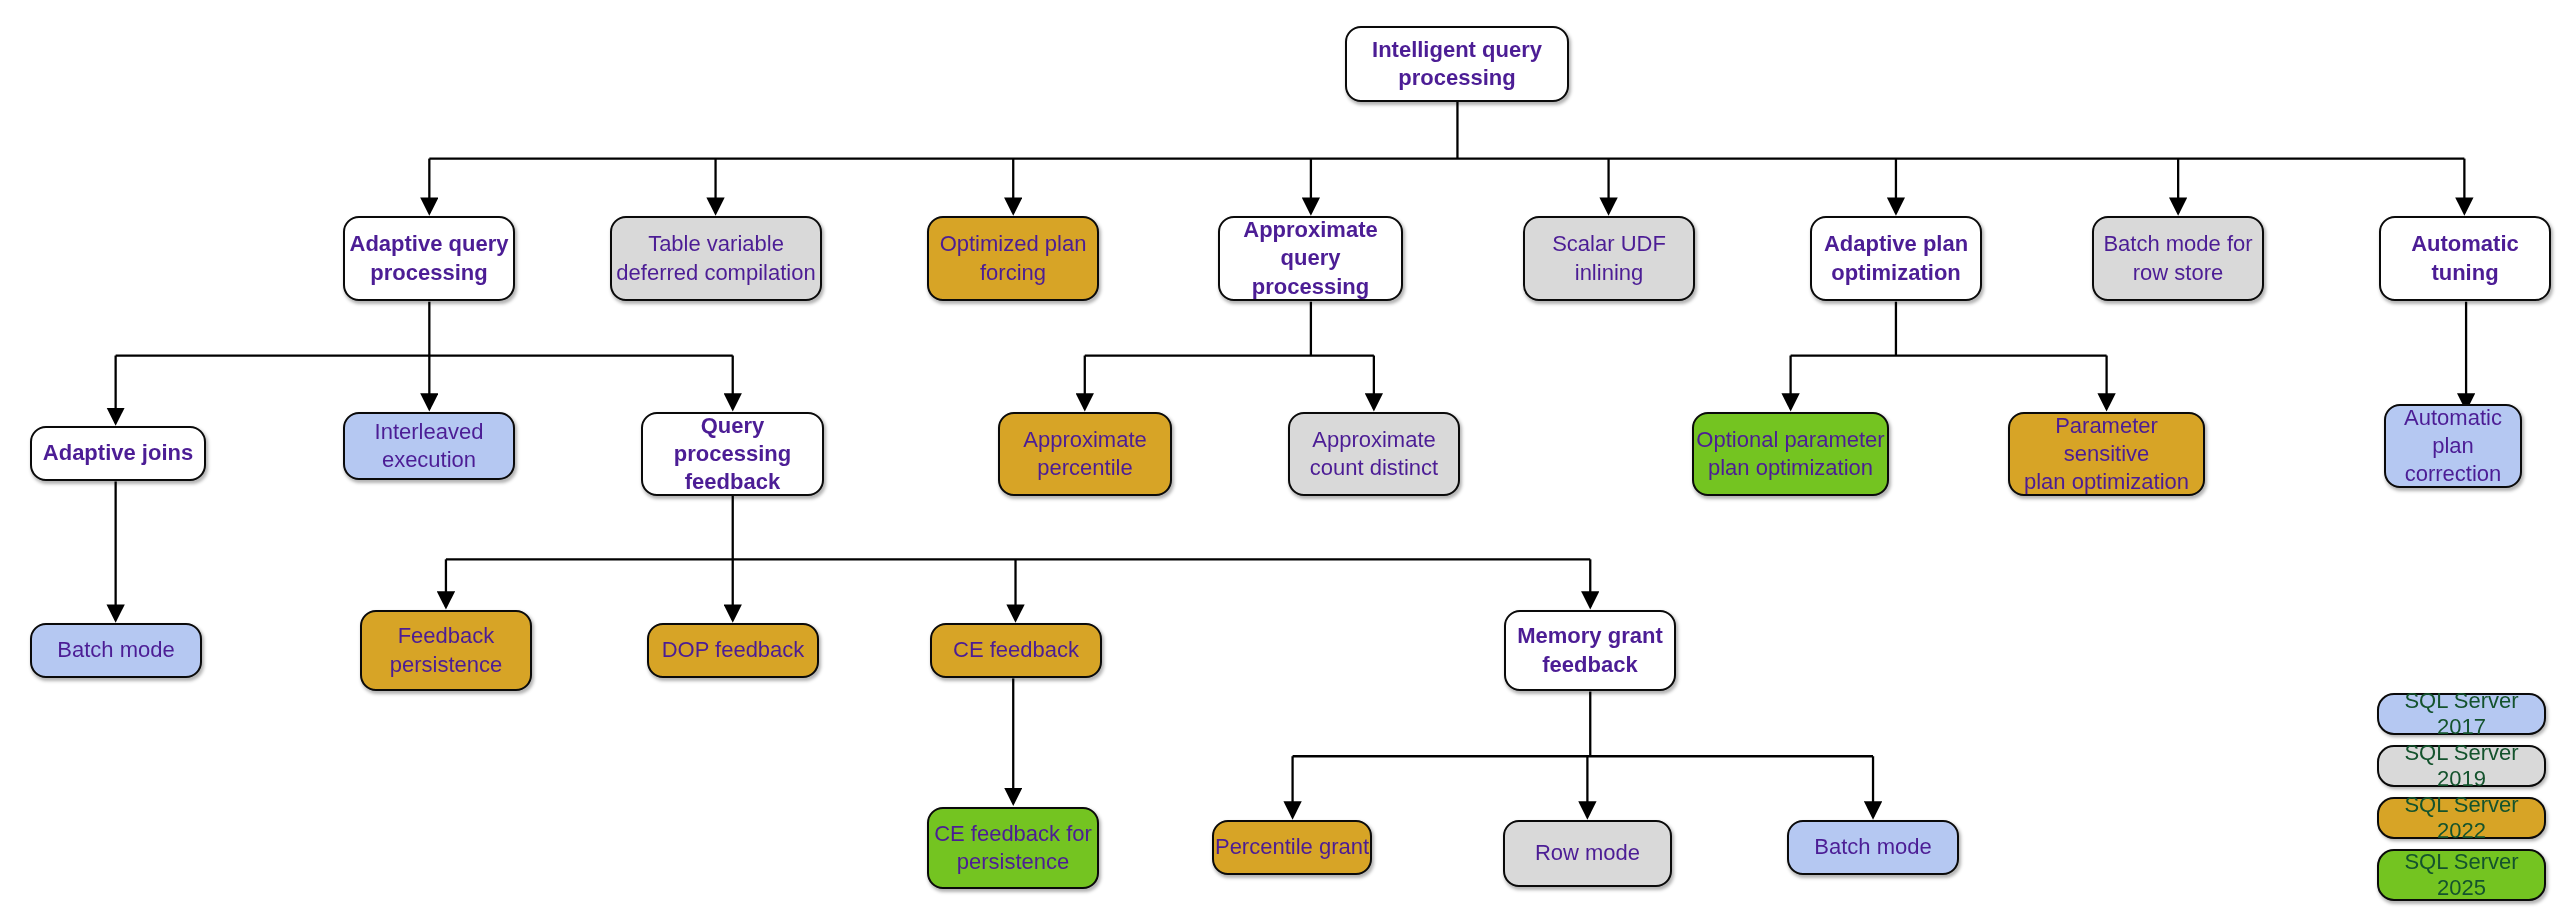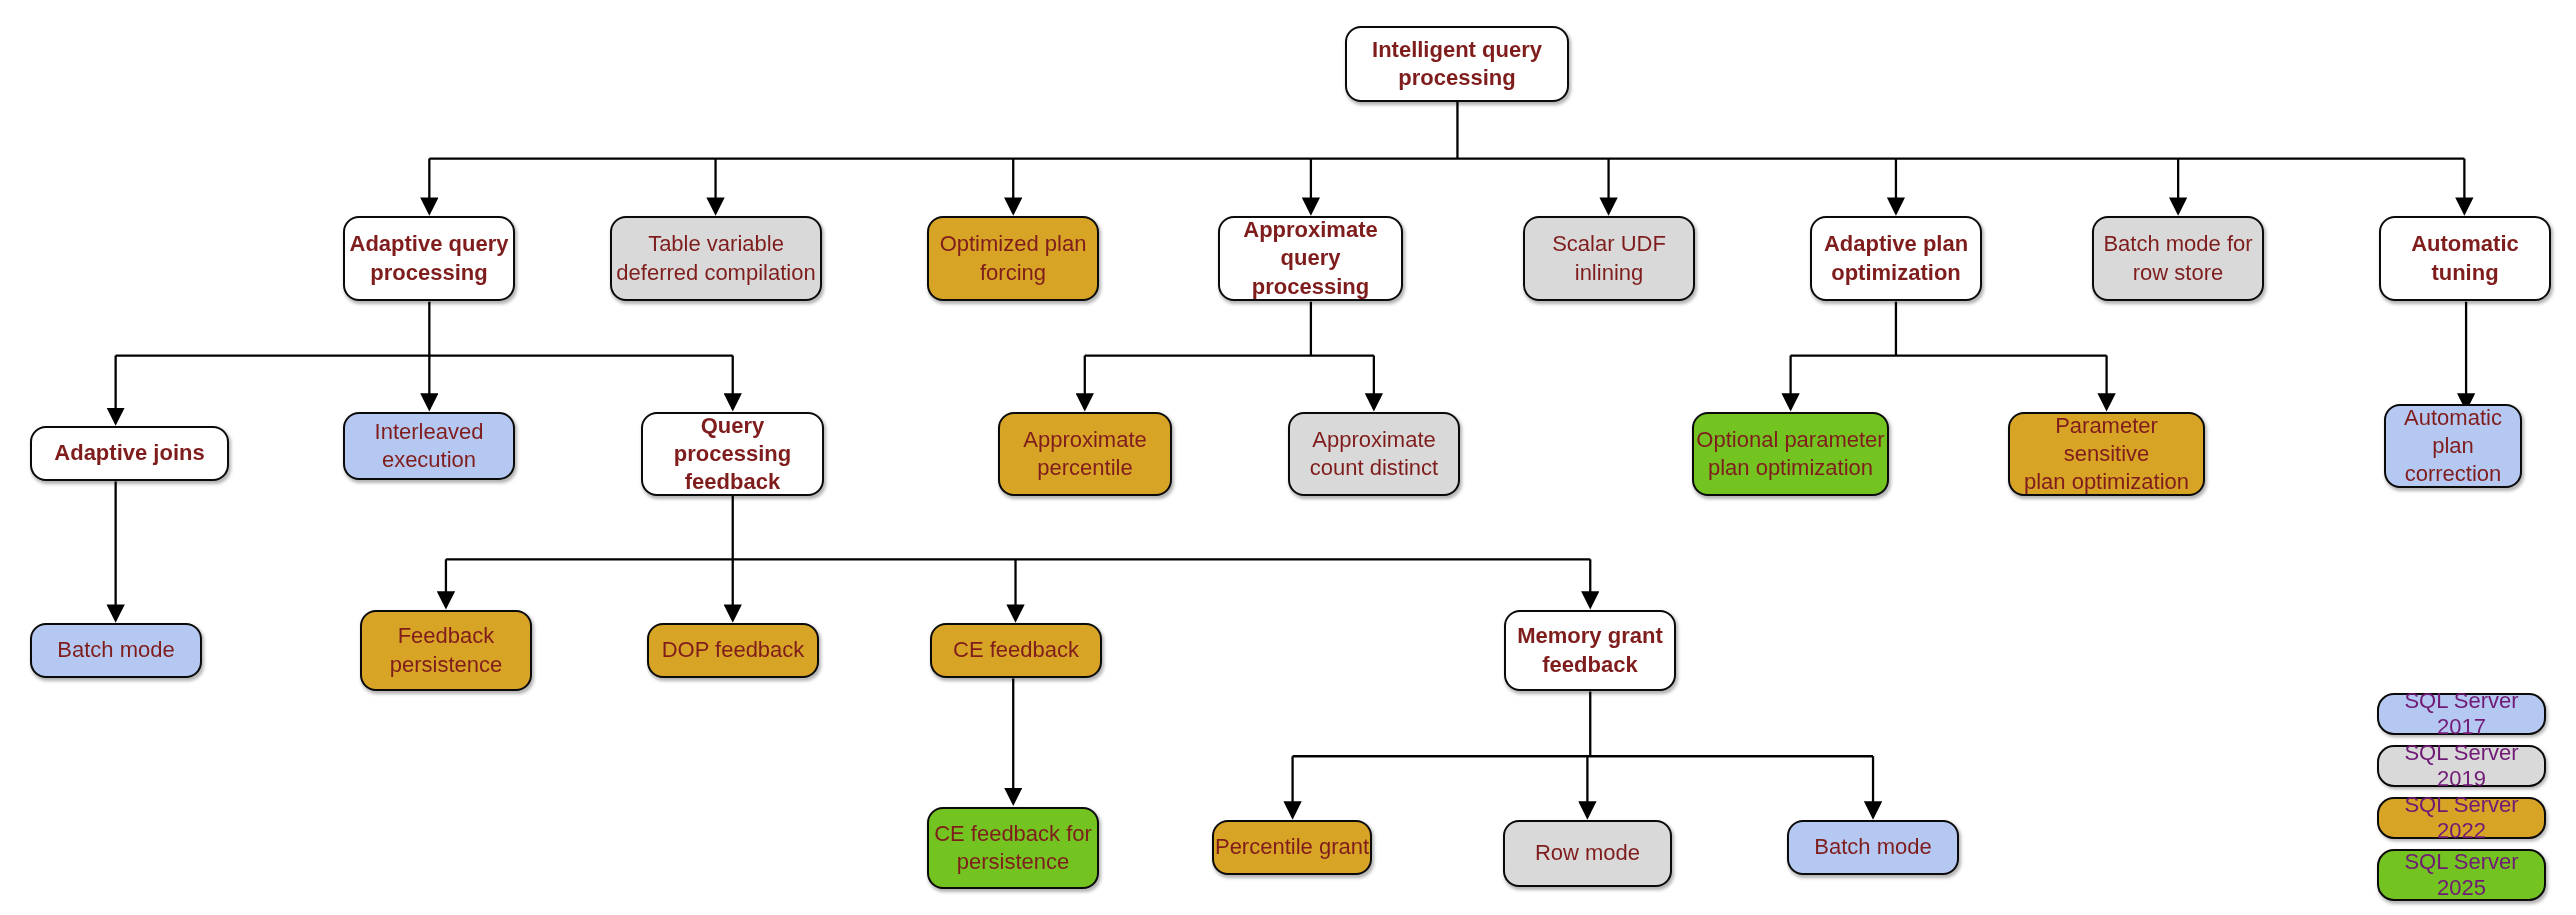"Intelligent query" .node { color: #7f1d1d -> #4c1d95 }
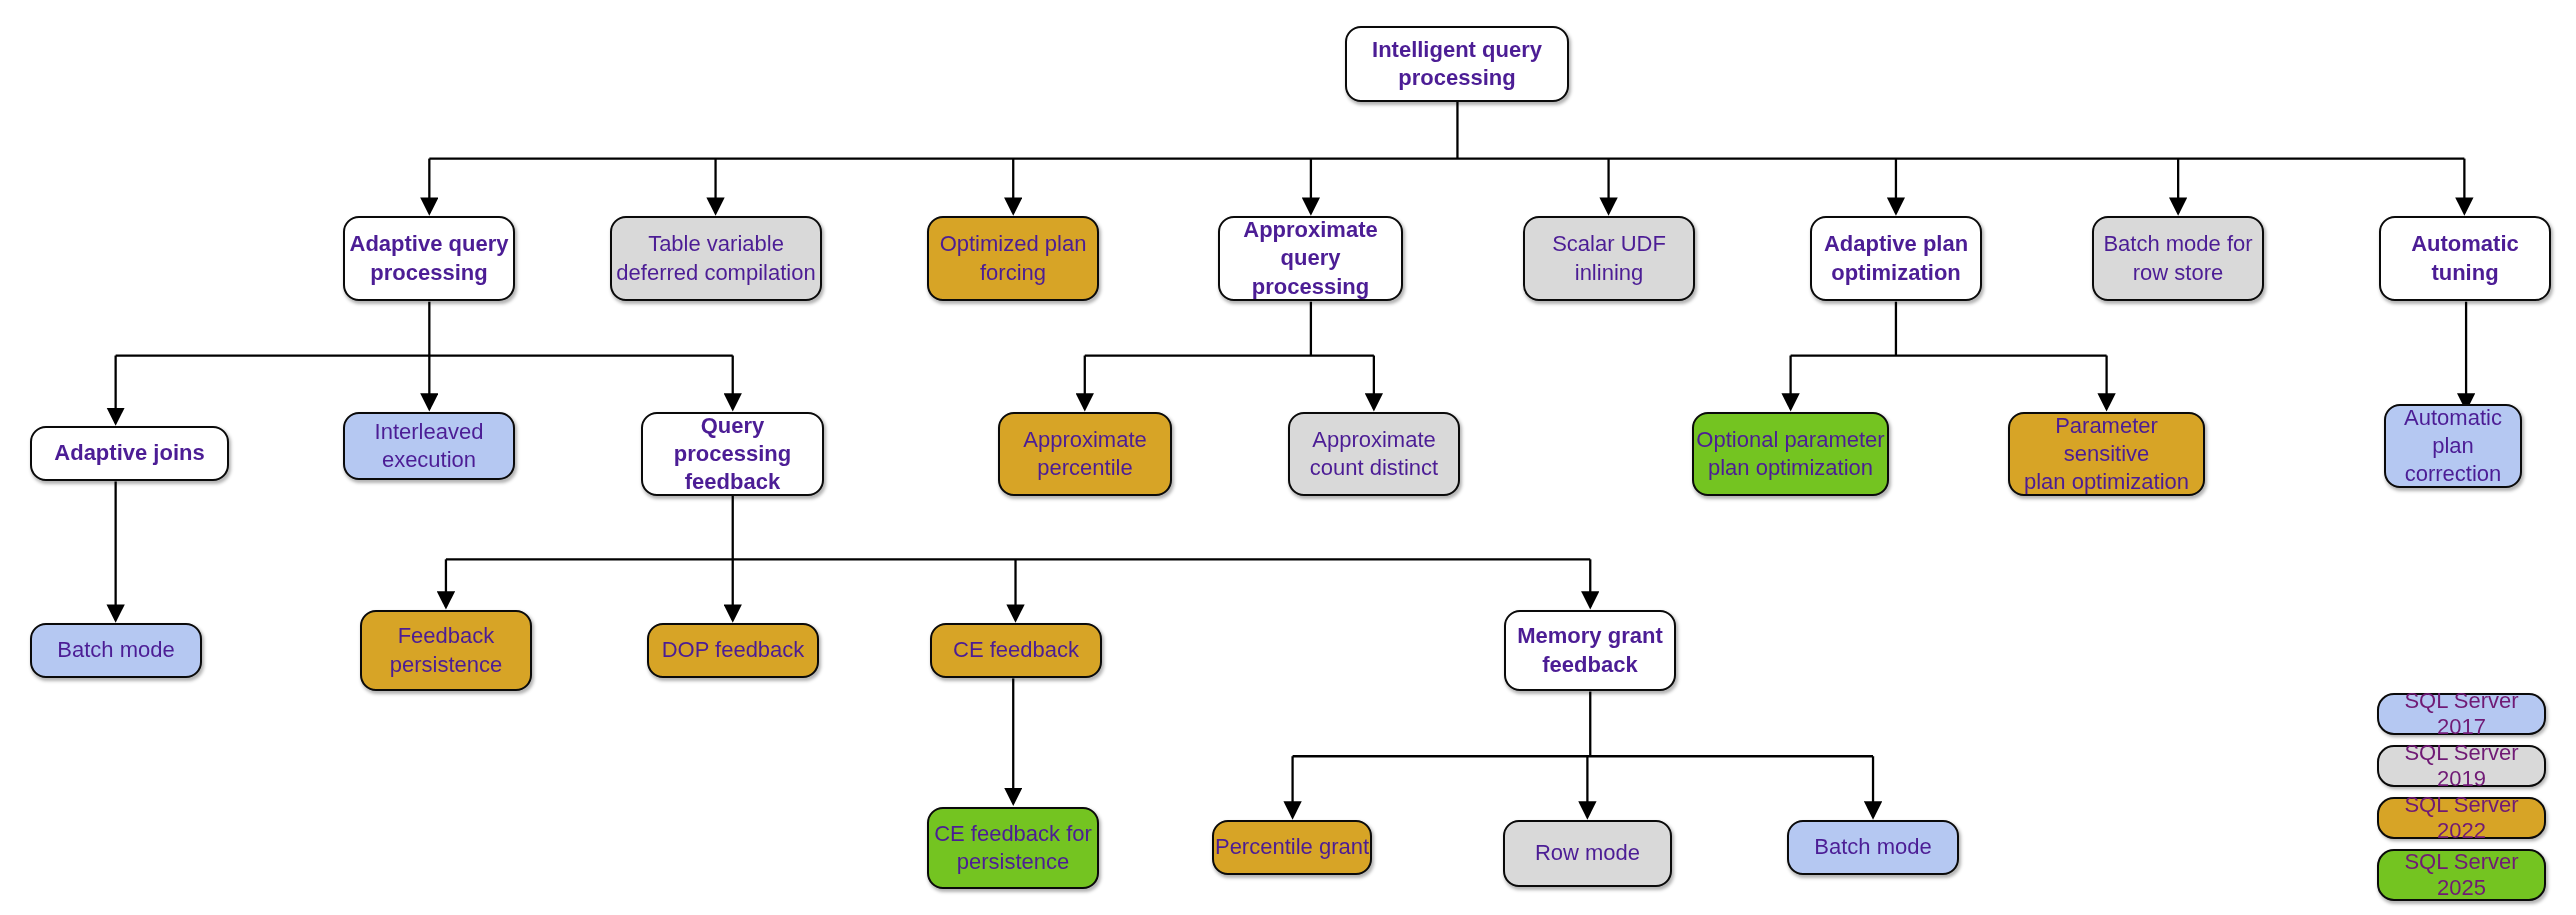"Adaptive joins" div.node { width: 199px -> 176px }
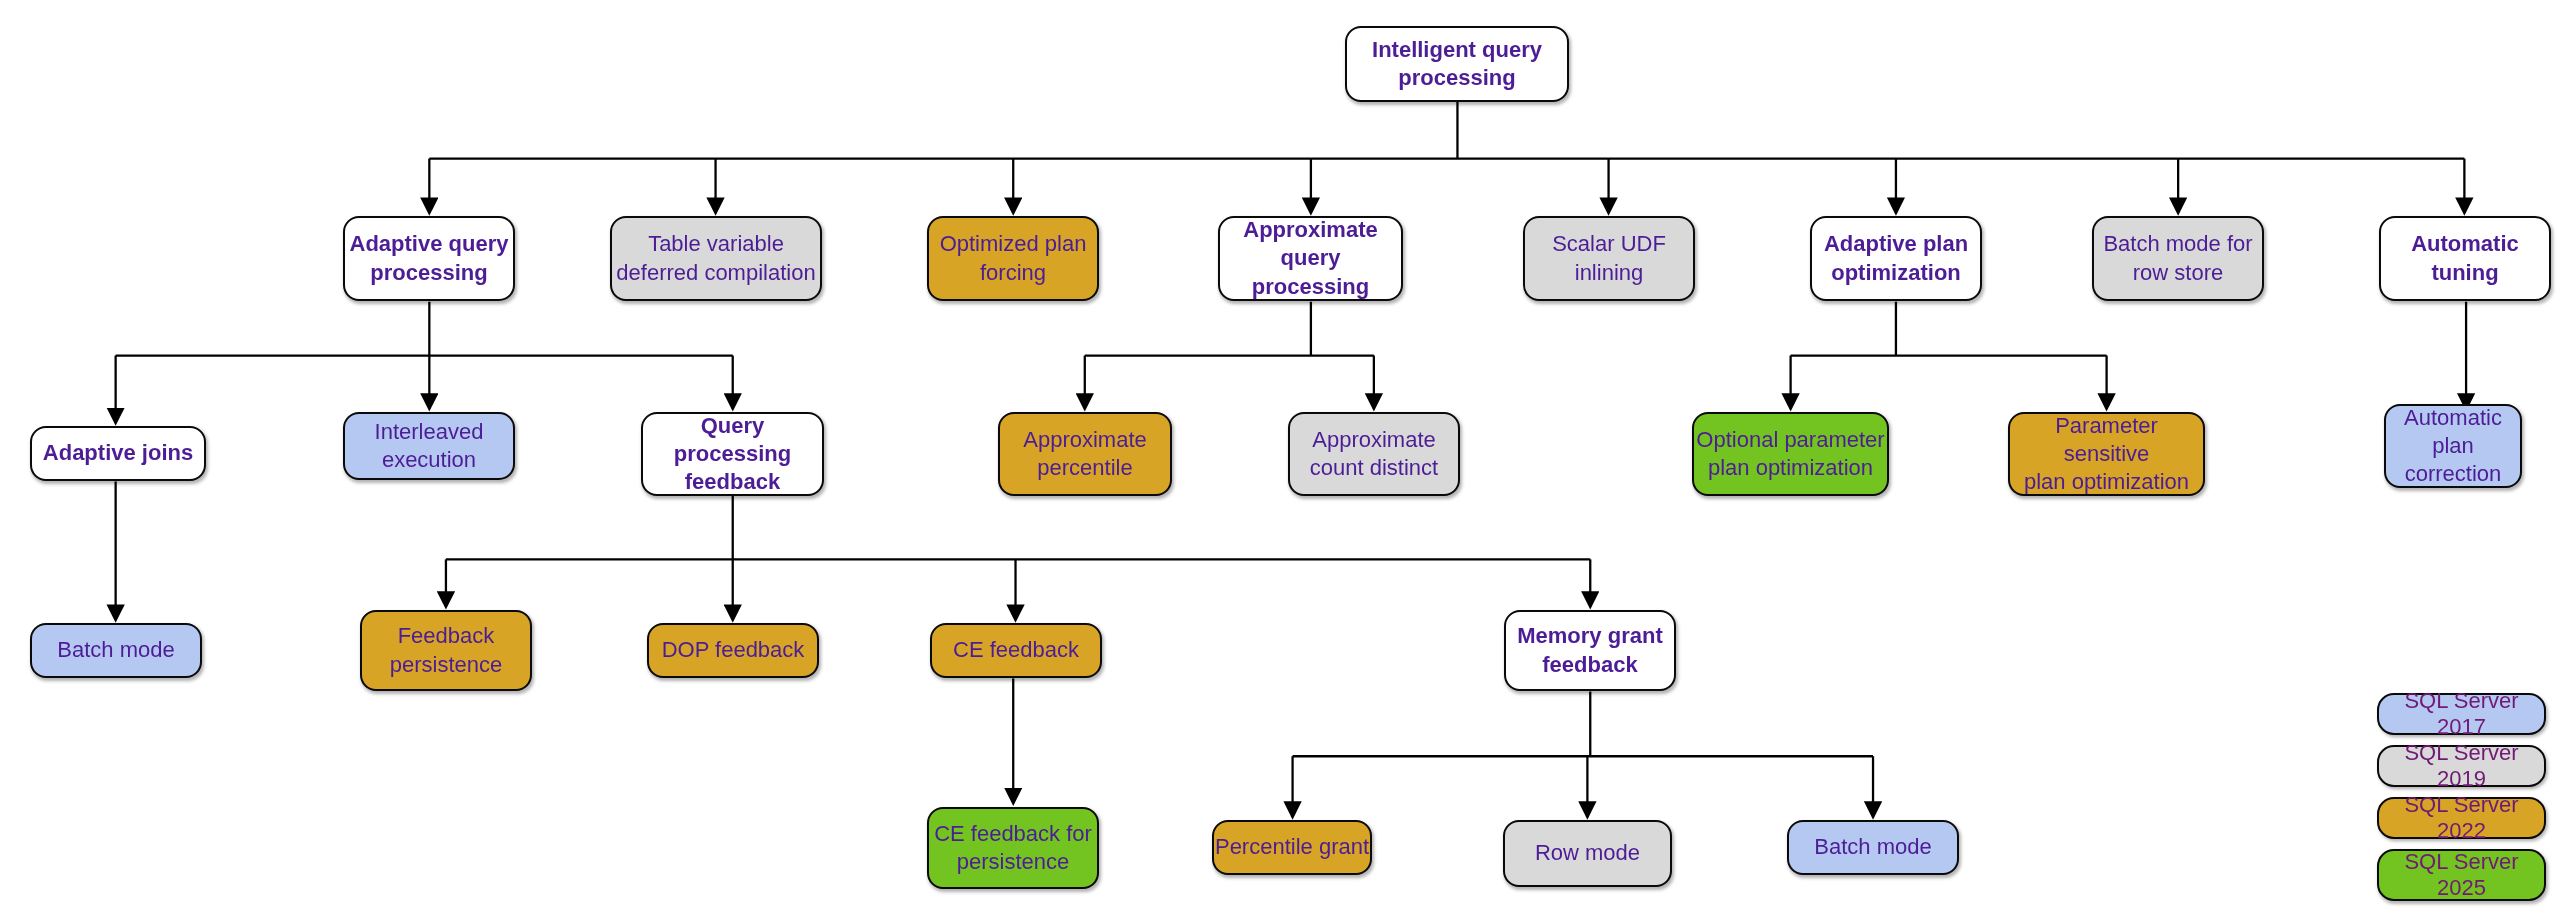"SQL Server 2017" .legend-item { color: #701a75 -> #14532d }
